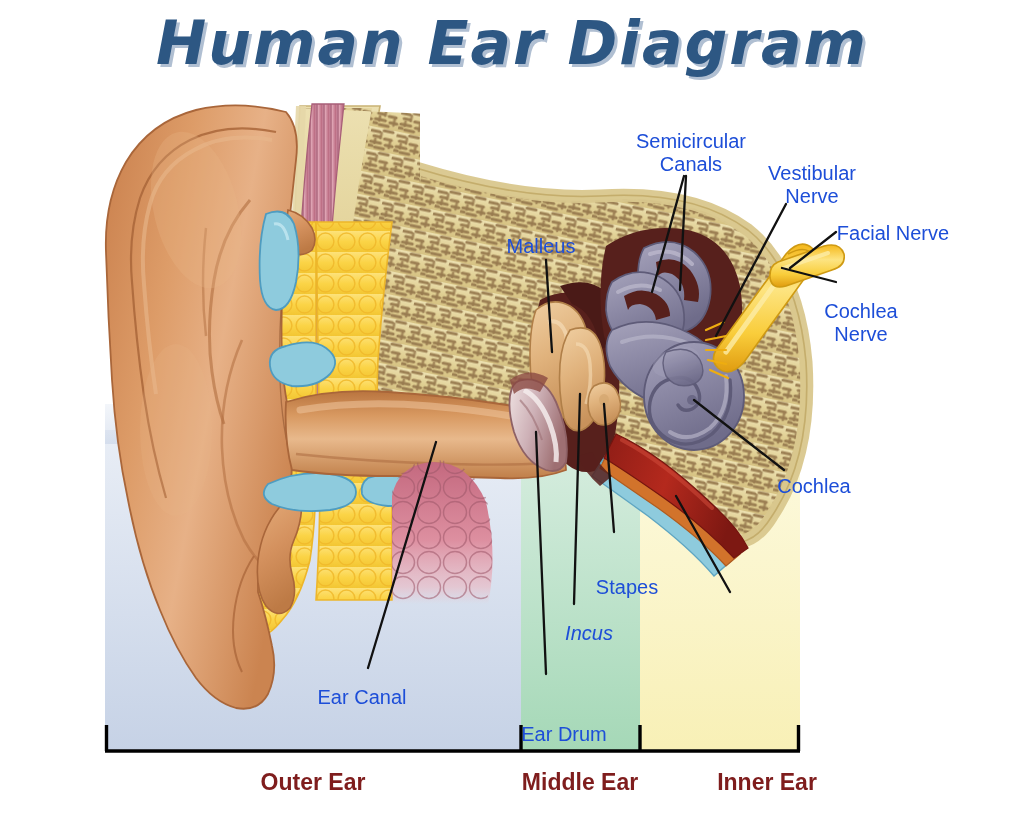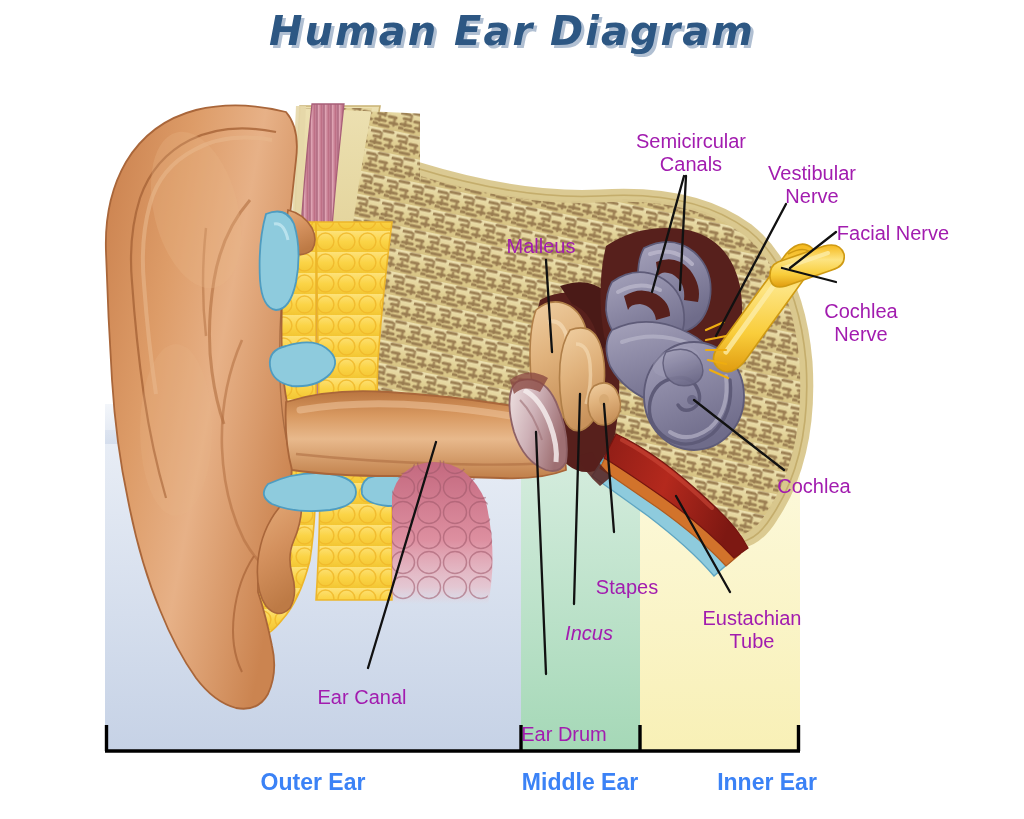"Human Ear Diagram" #title { font-size: 40px -> 60px }
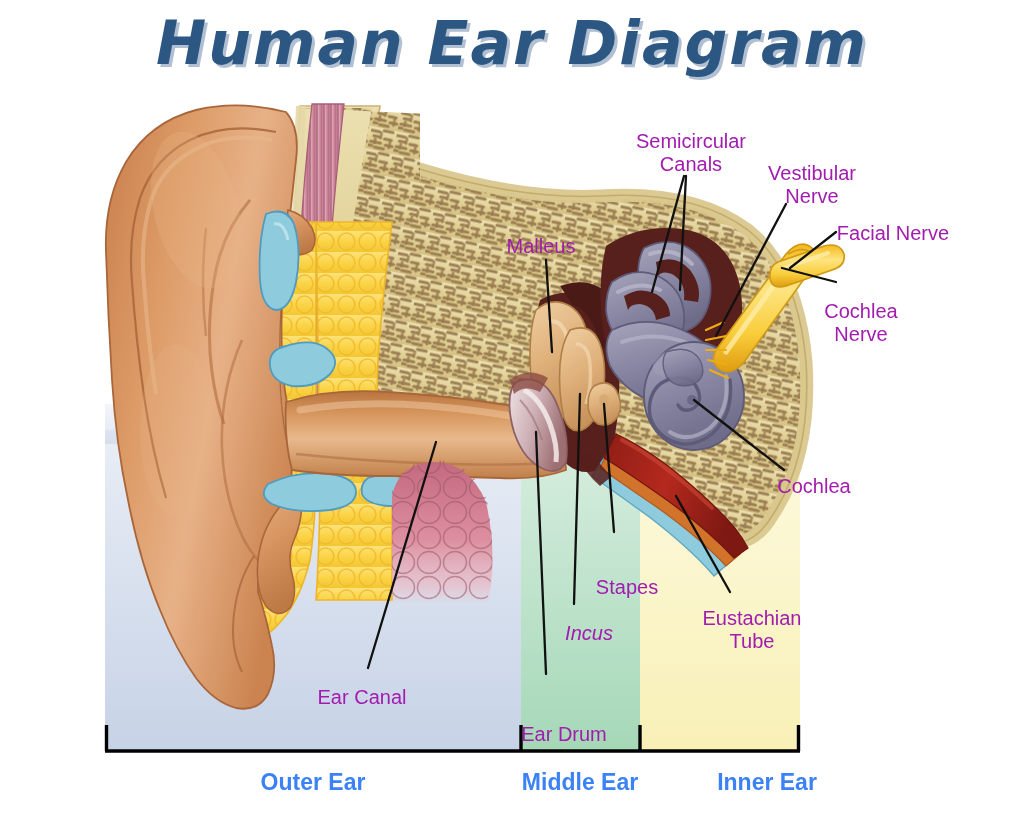"Semicircular" .lbl { color: #a21caf -> #1d4ed8 }
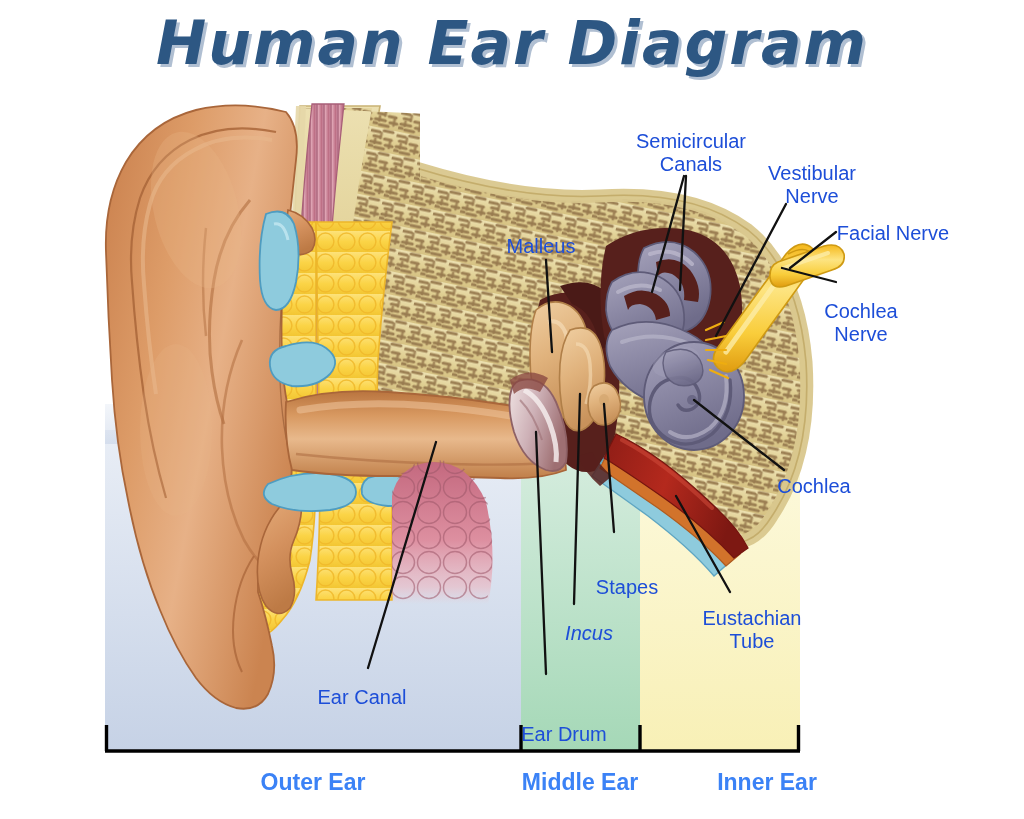"Eustachian" div.lbl { html: <div>Eustachian Tube</div> -> none }
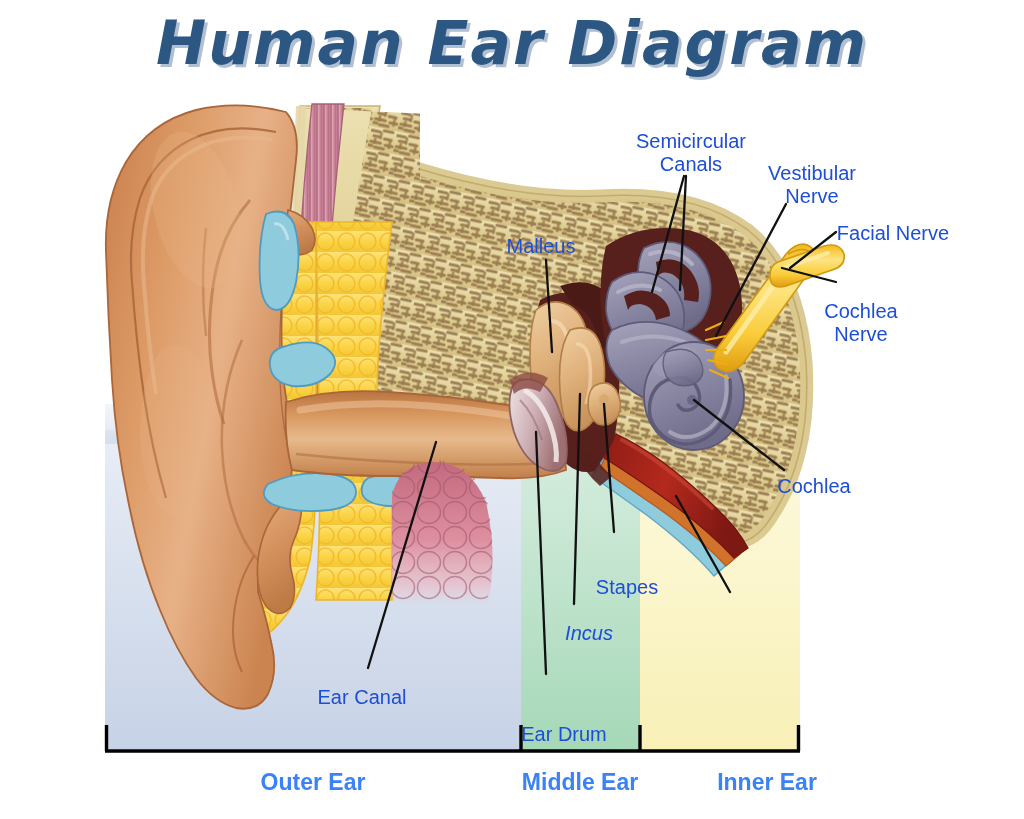"Outer Ear" .sect { color: #3b82f6 -> #7f1d1d }
